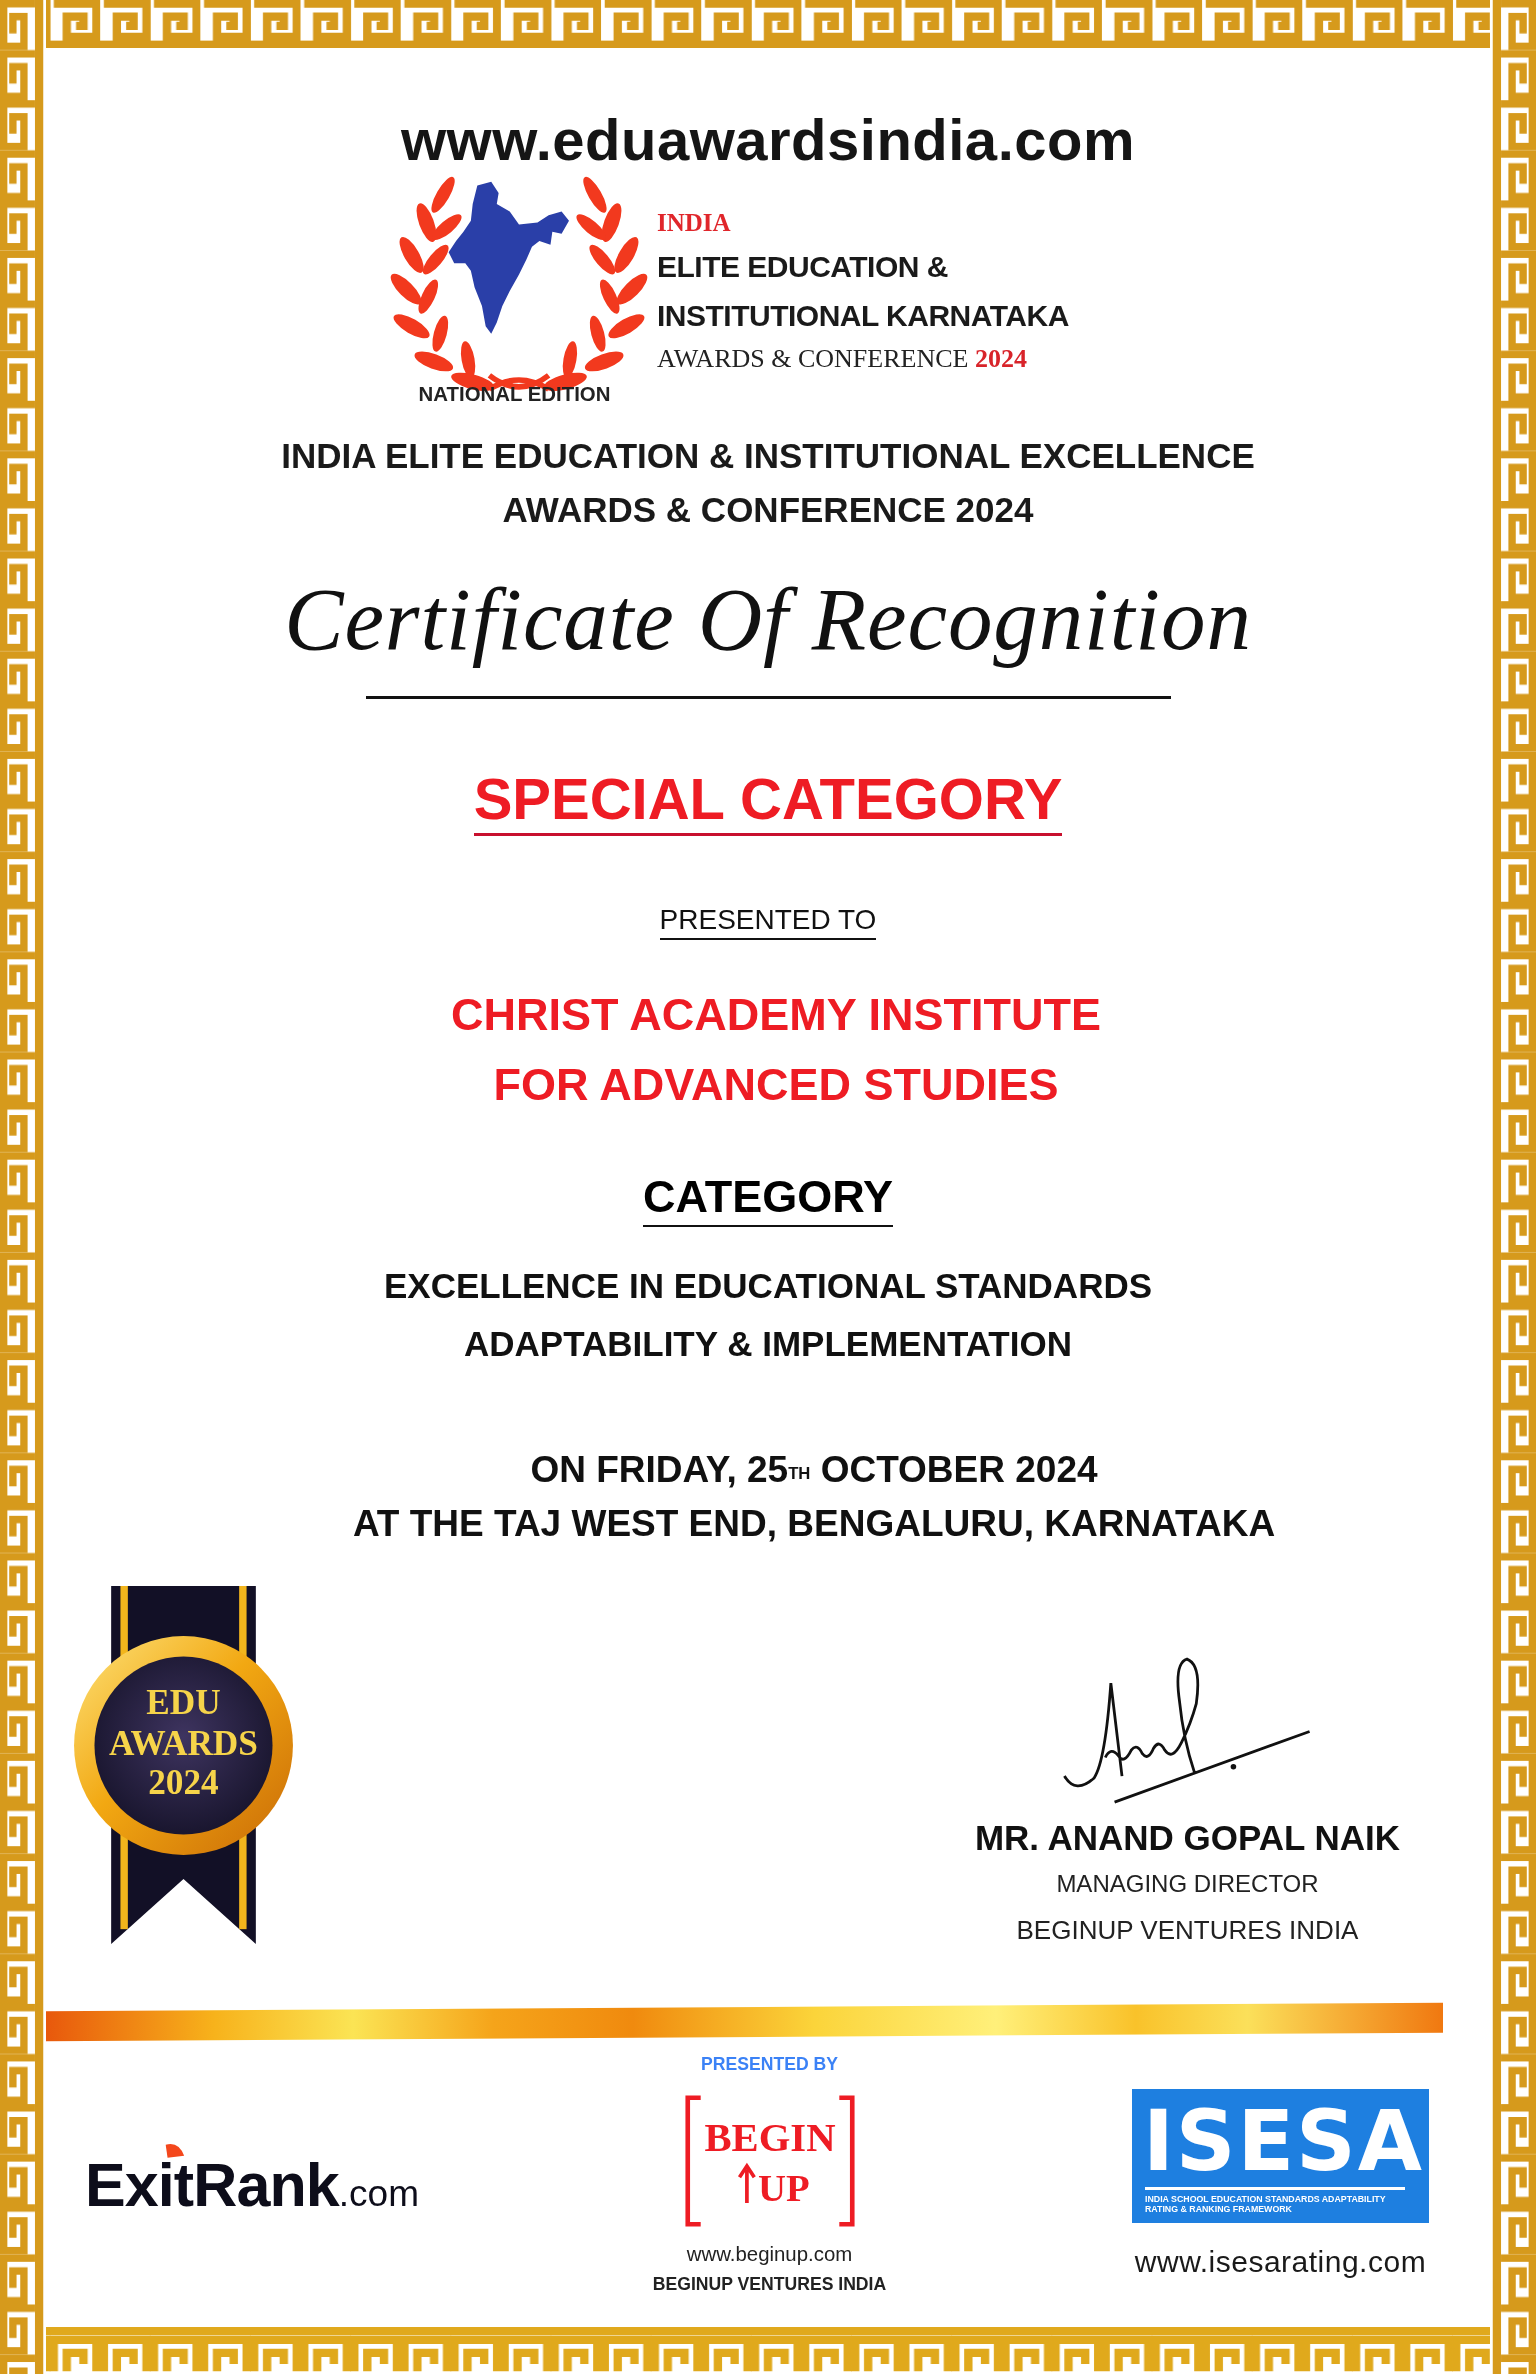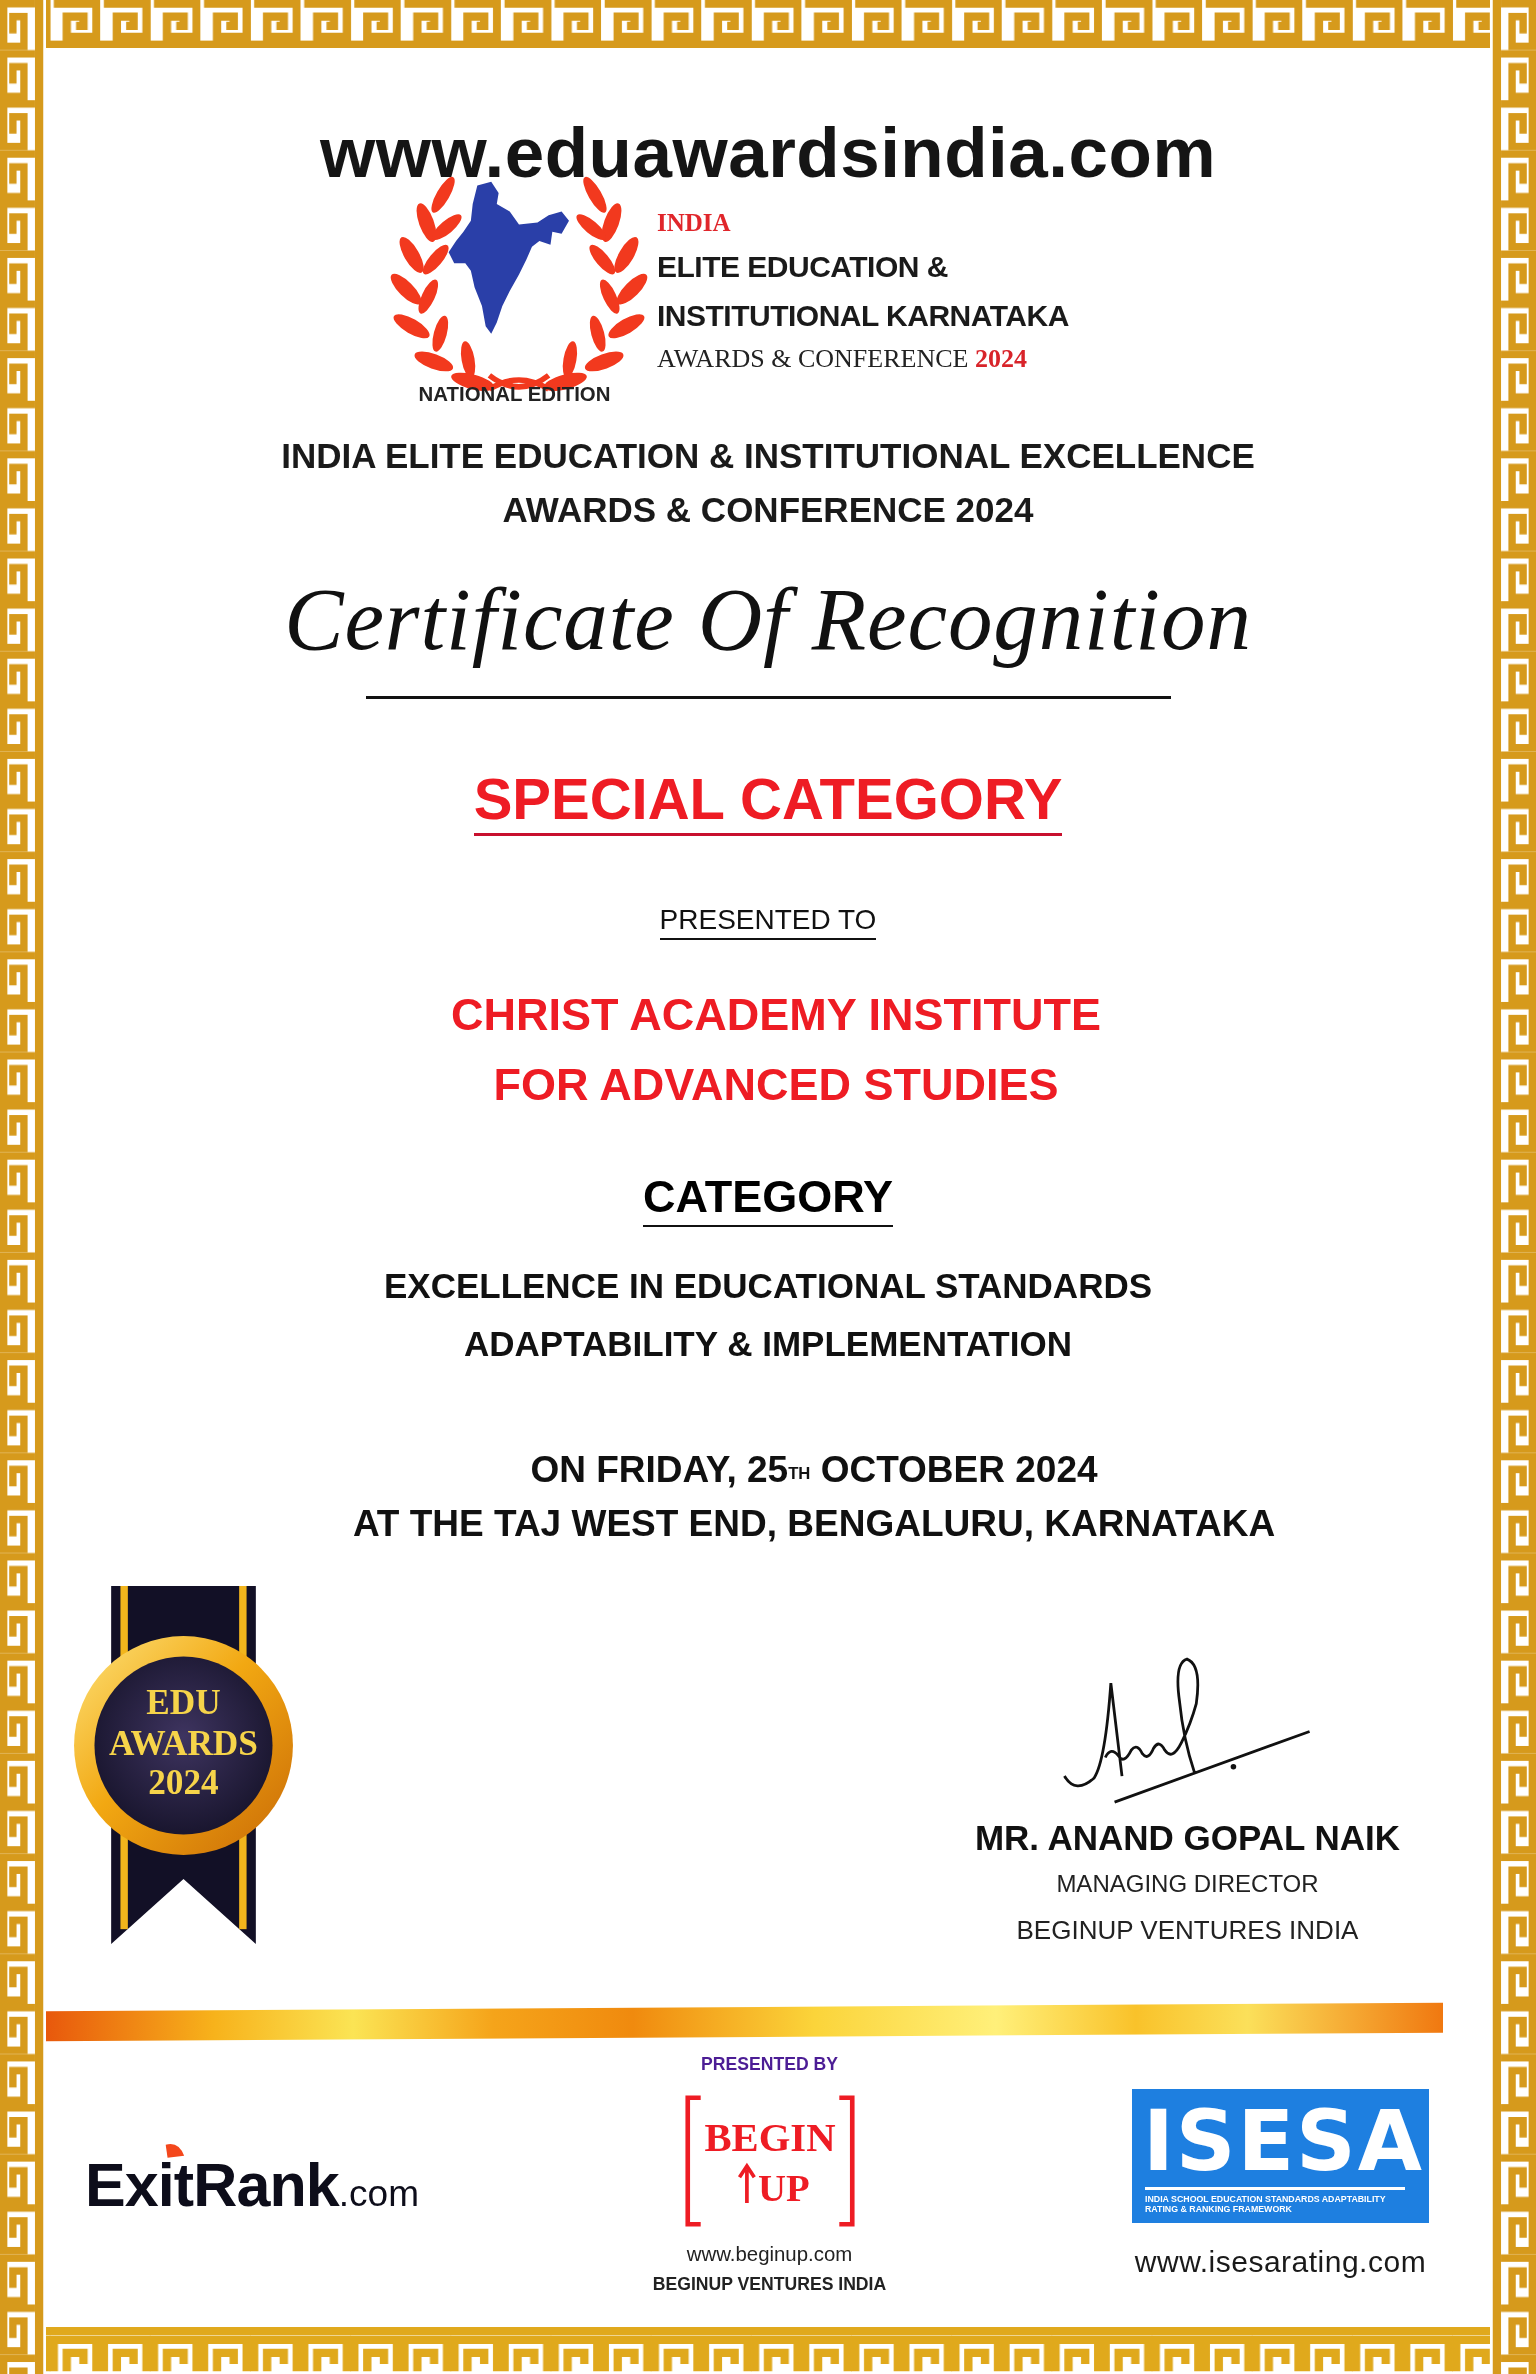"www.eduawardsindia.com" .url-top { font-size: 71px -> 58px; top: 112px -> 106px }
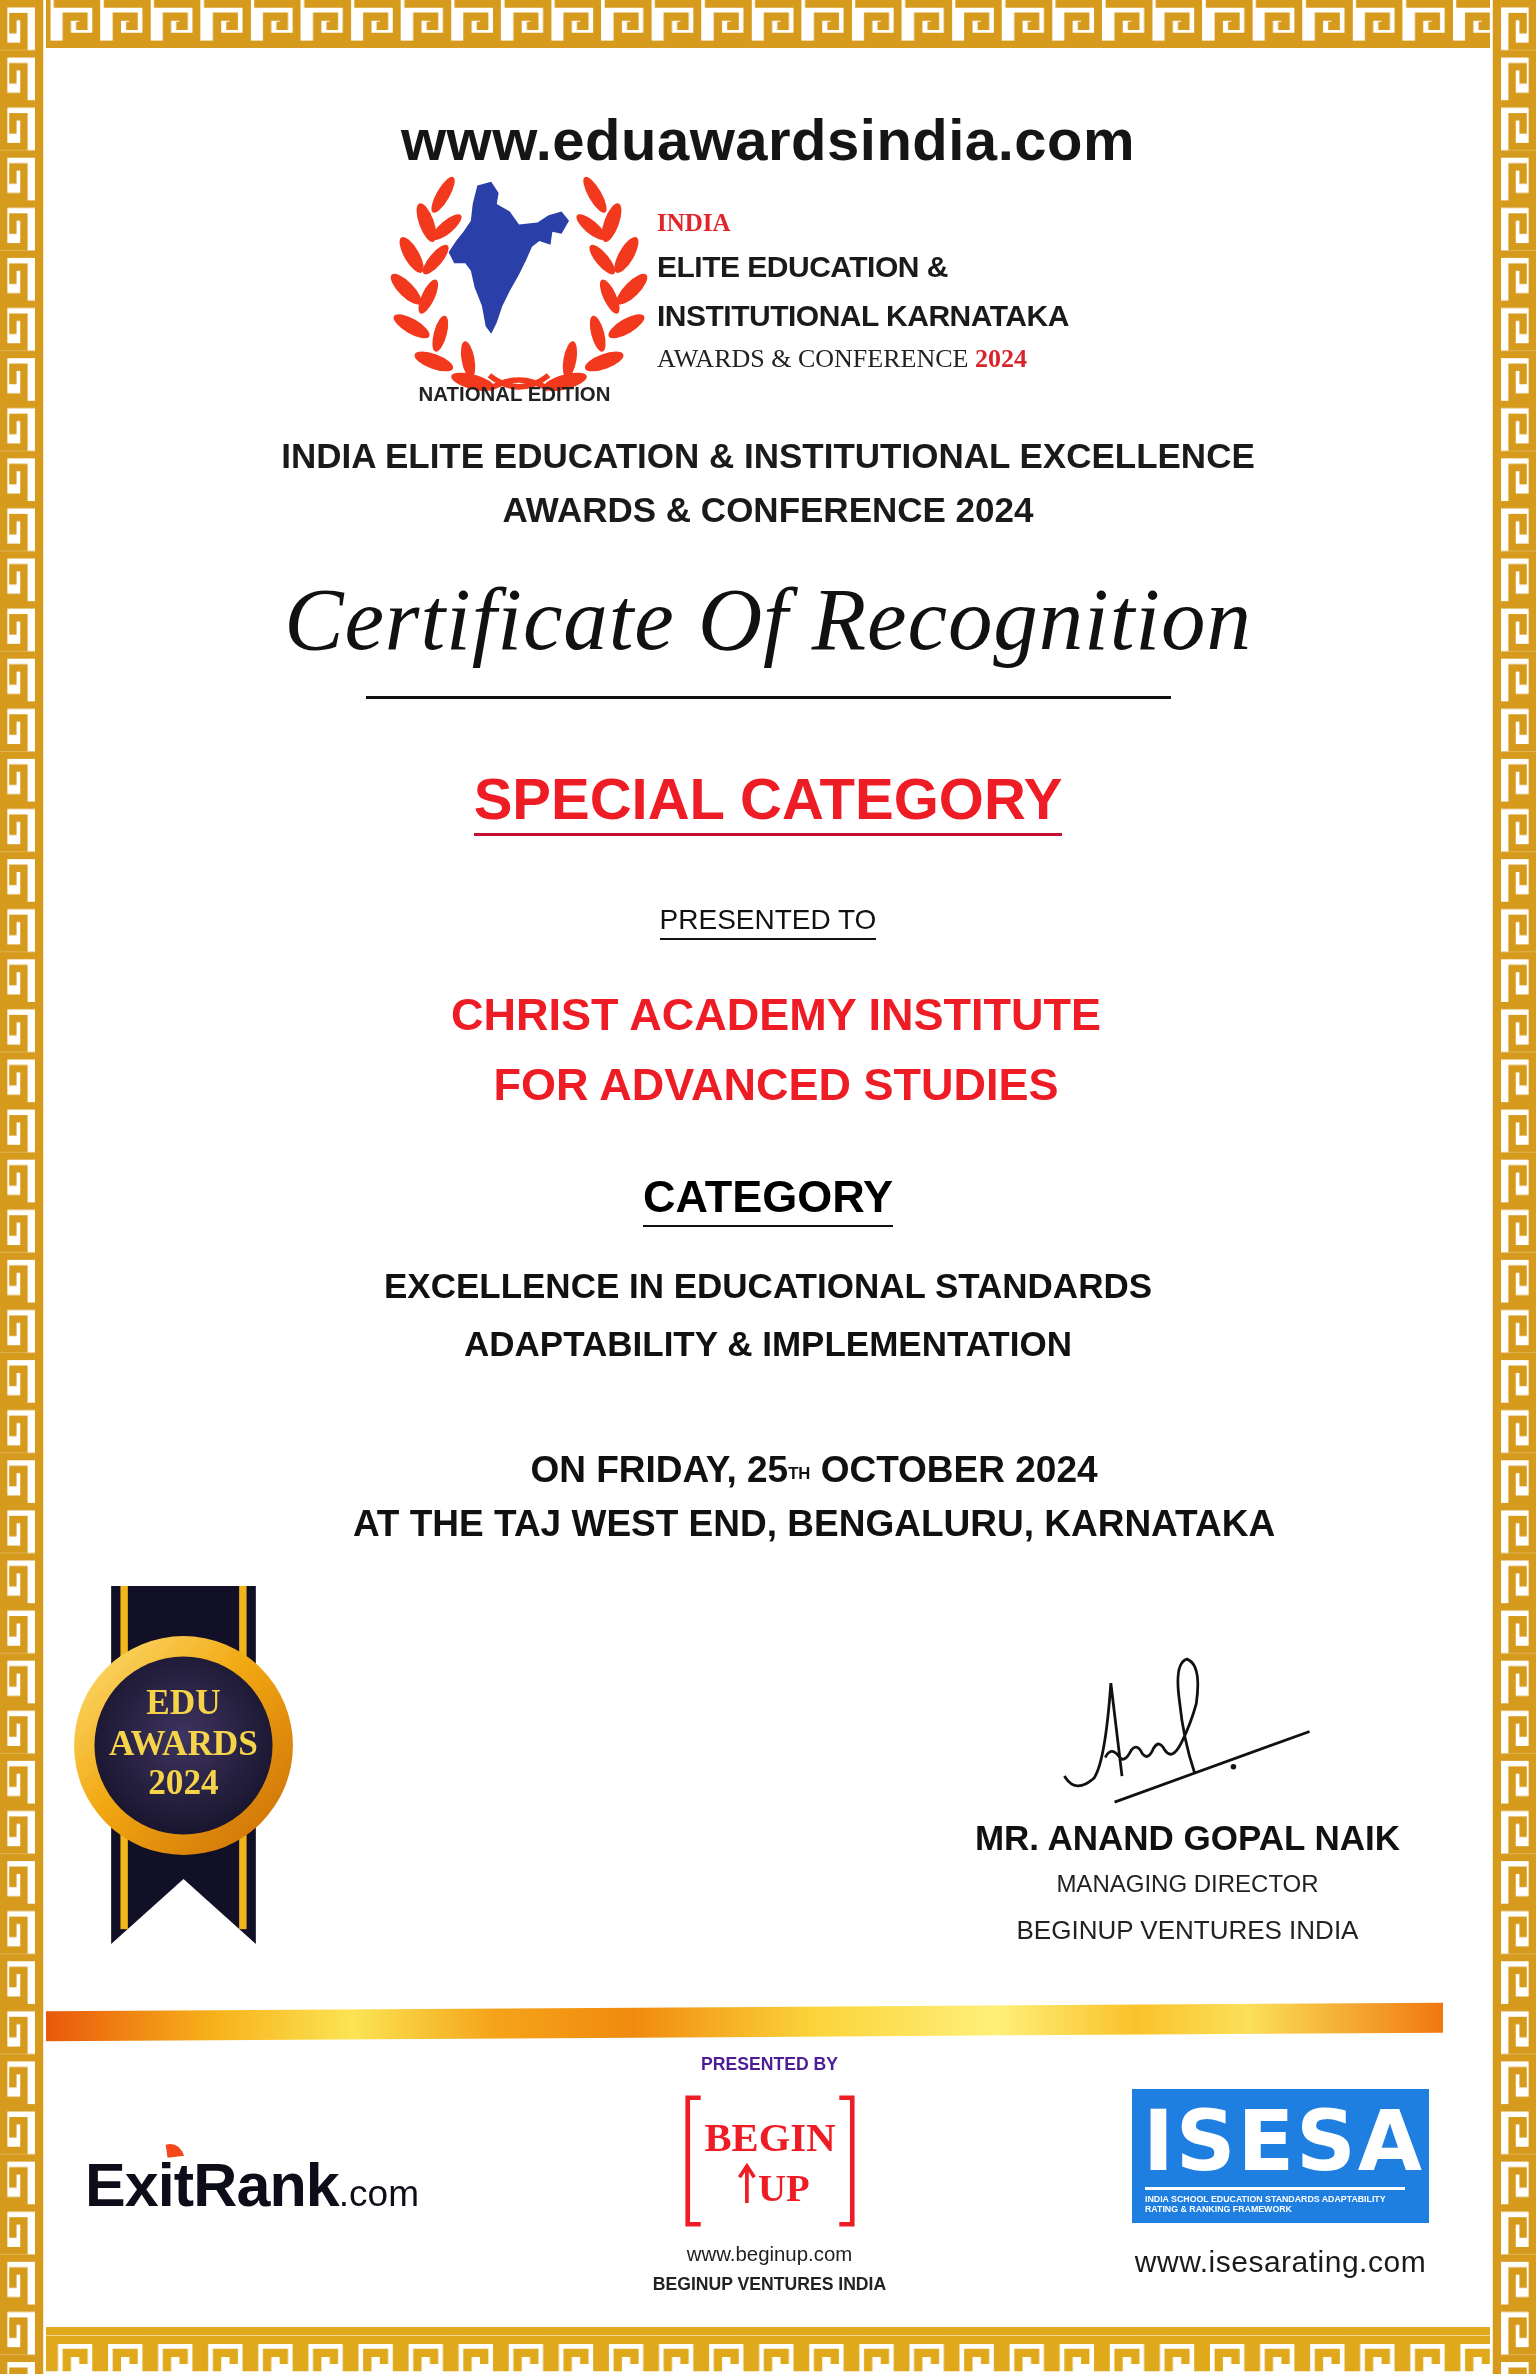"PRESENTED BY" .presented-by { color: #4c1d95 -> #3b82f6 }
